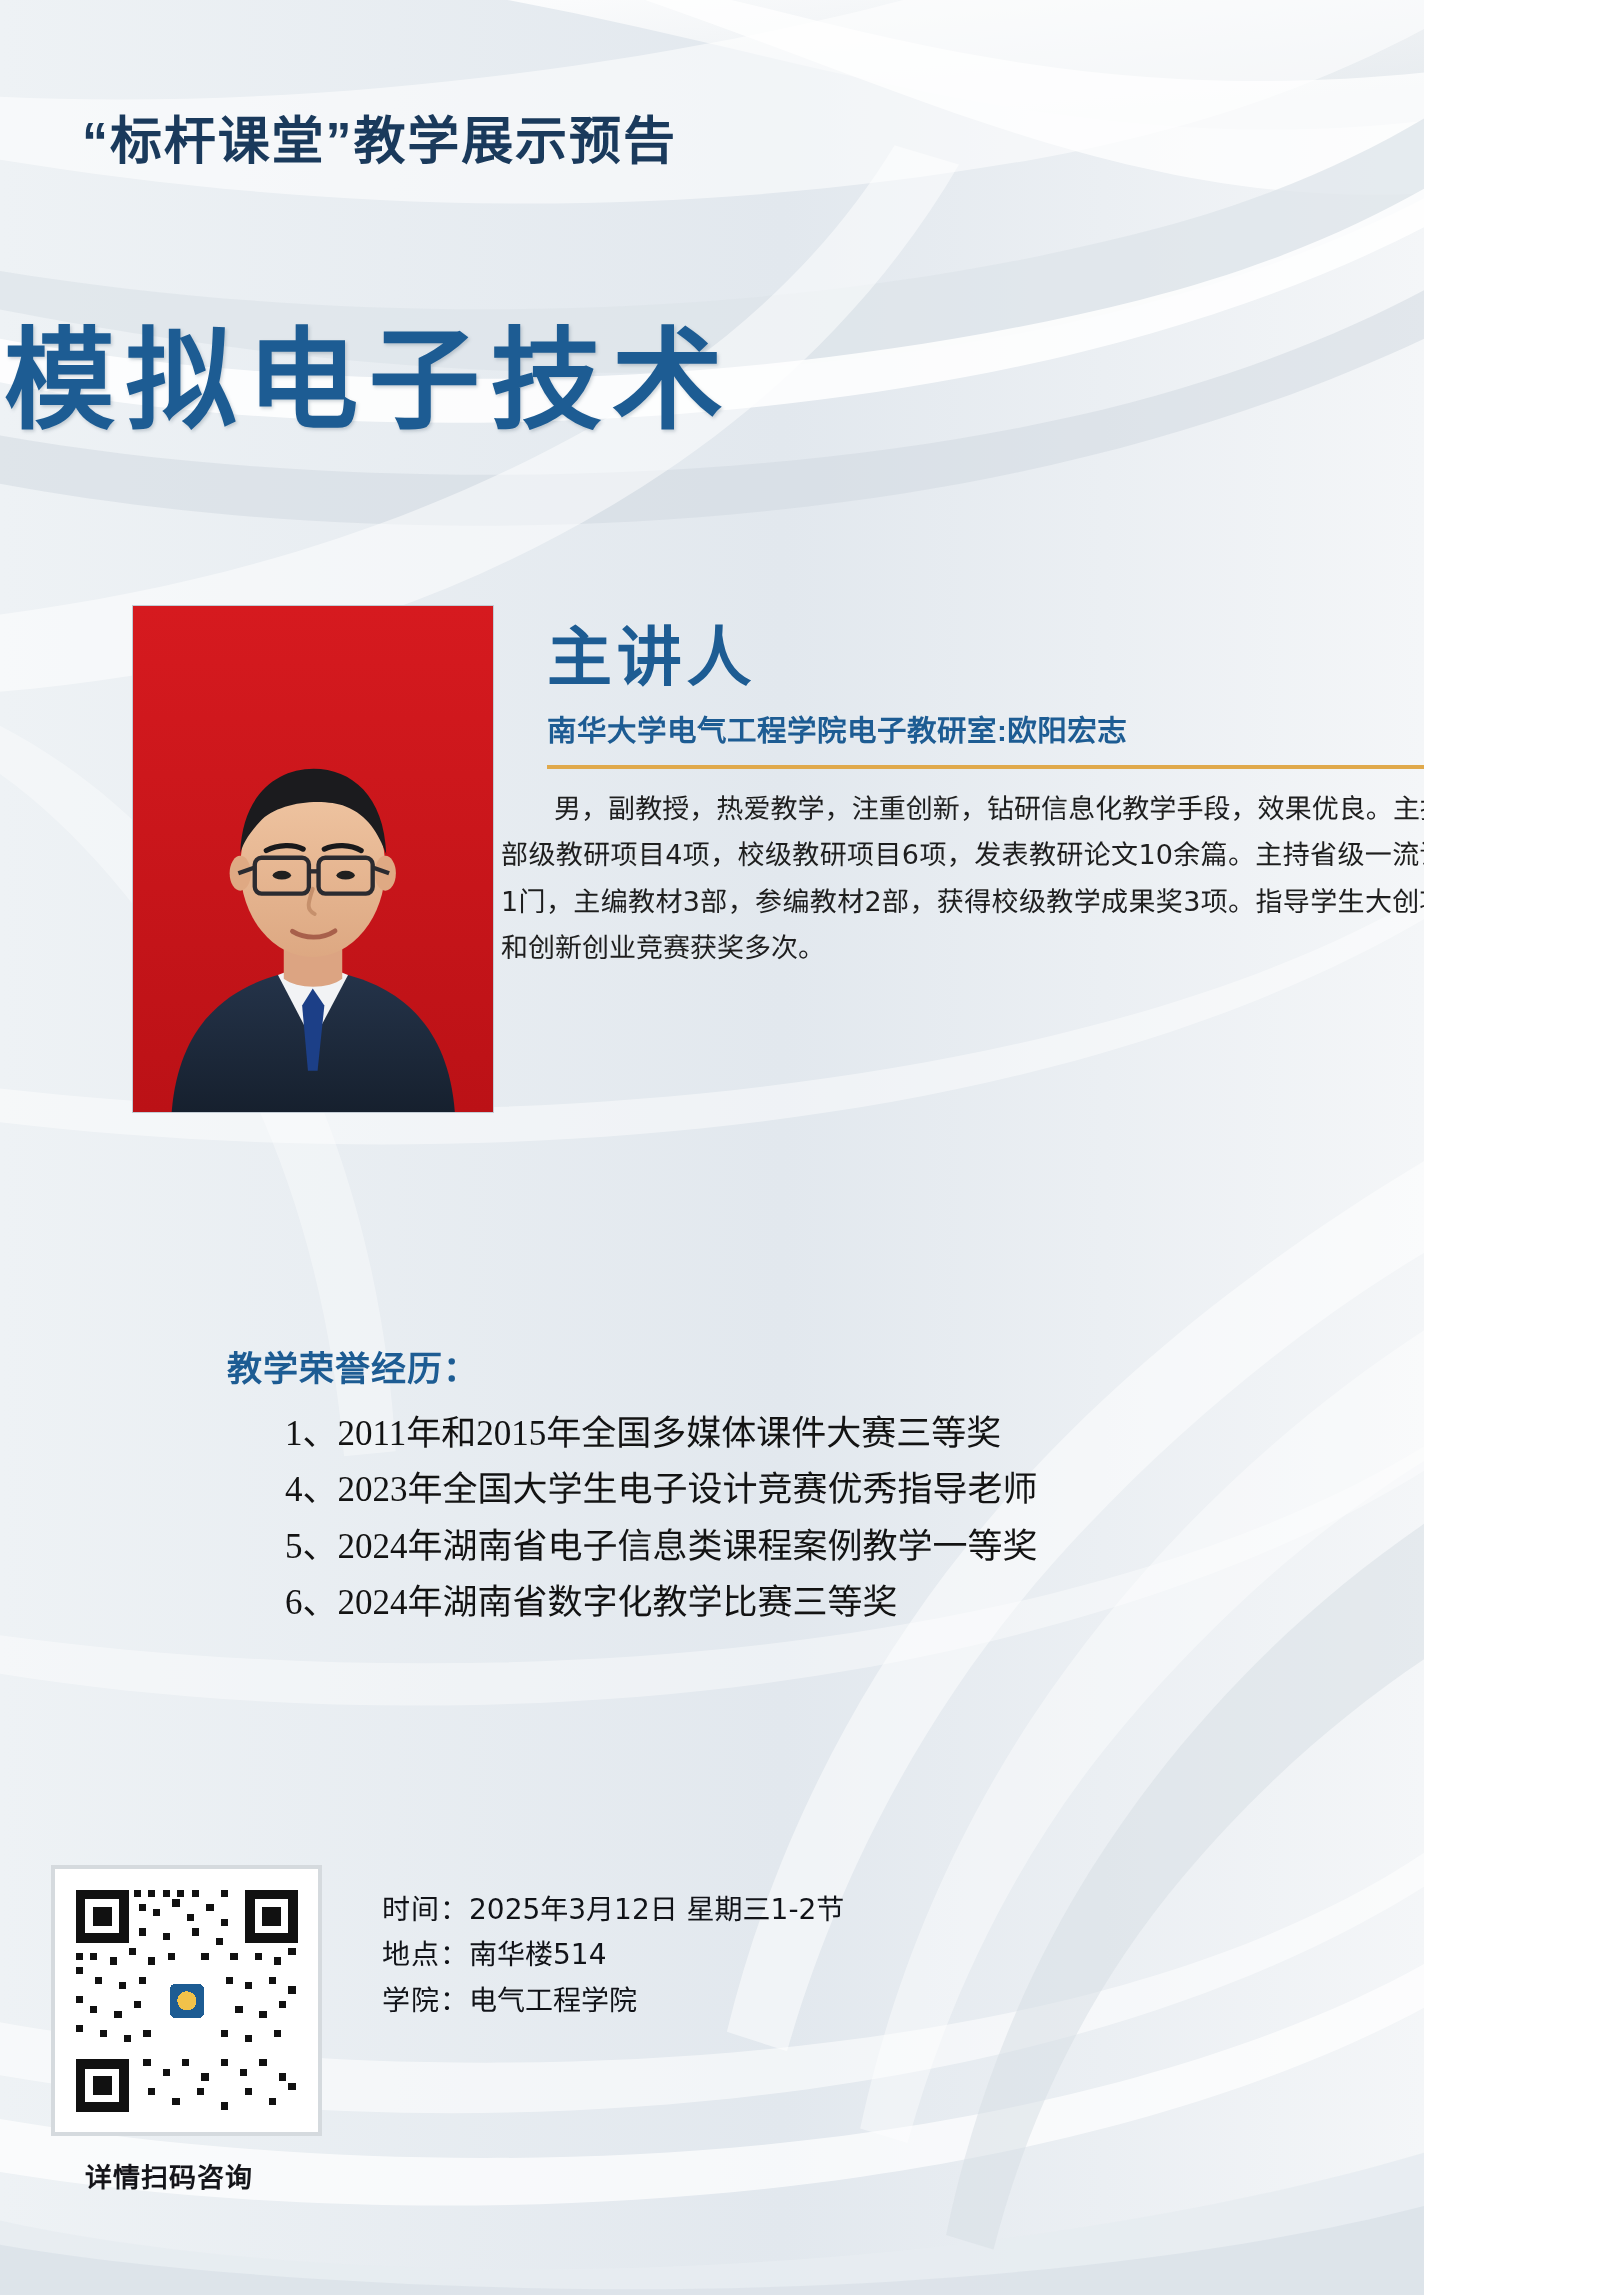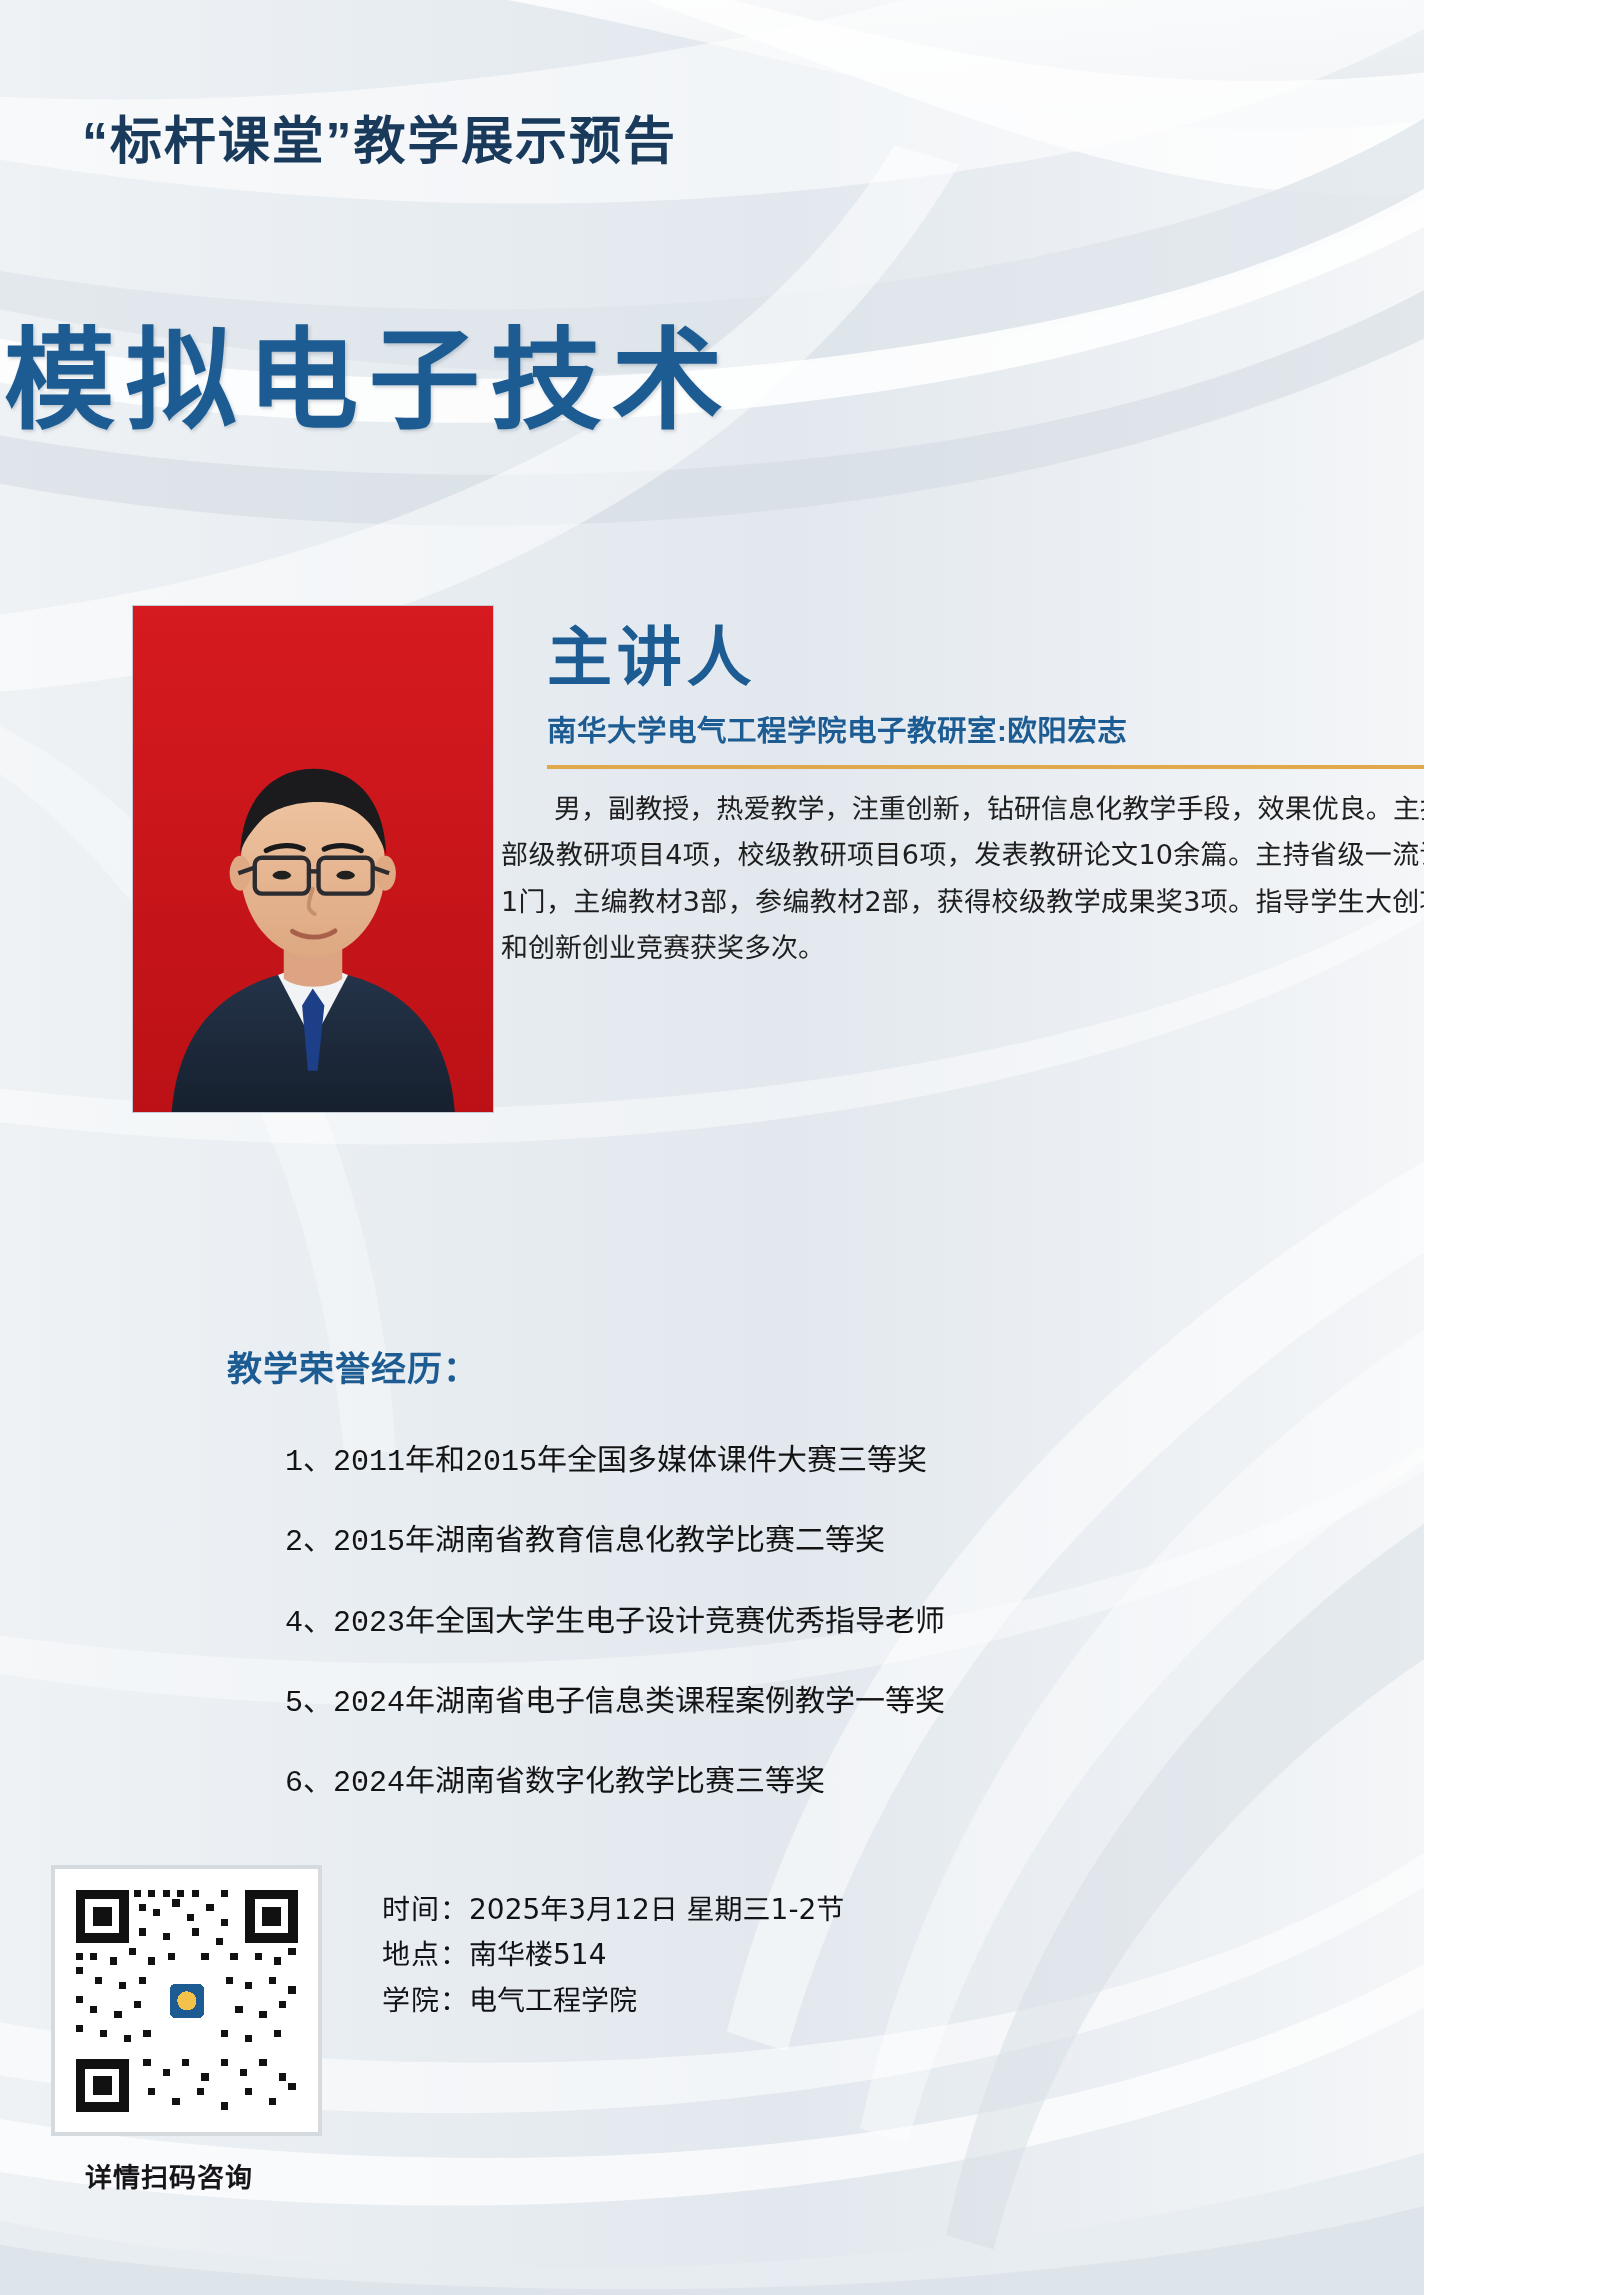"1、2011年和2015年全国多媒体课件大赛三等奖" .honors-list li { font-family: Liberation Mono, monospace -> Liberation Serif, serif; font-size: 30px -> 35px; margin-top: 32px -> none }
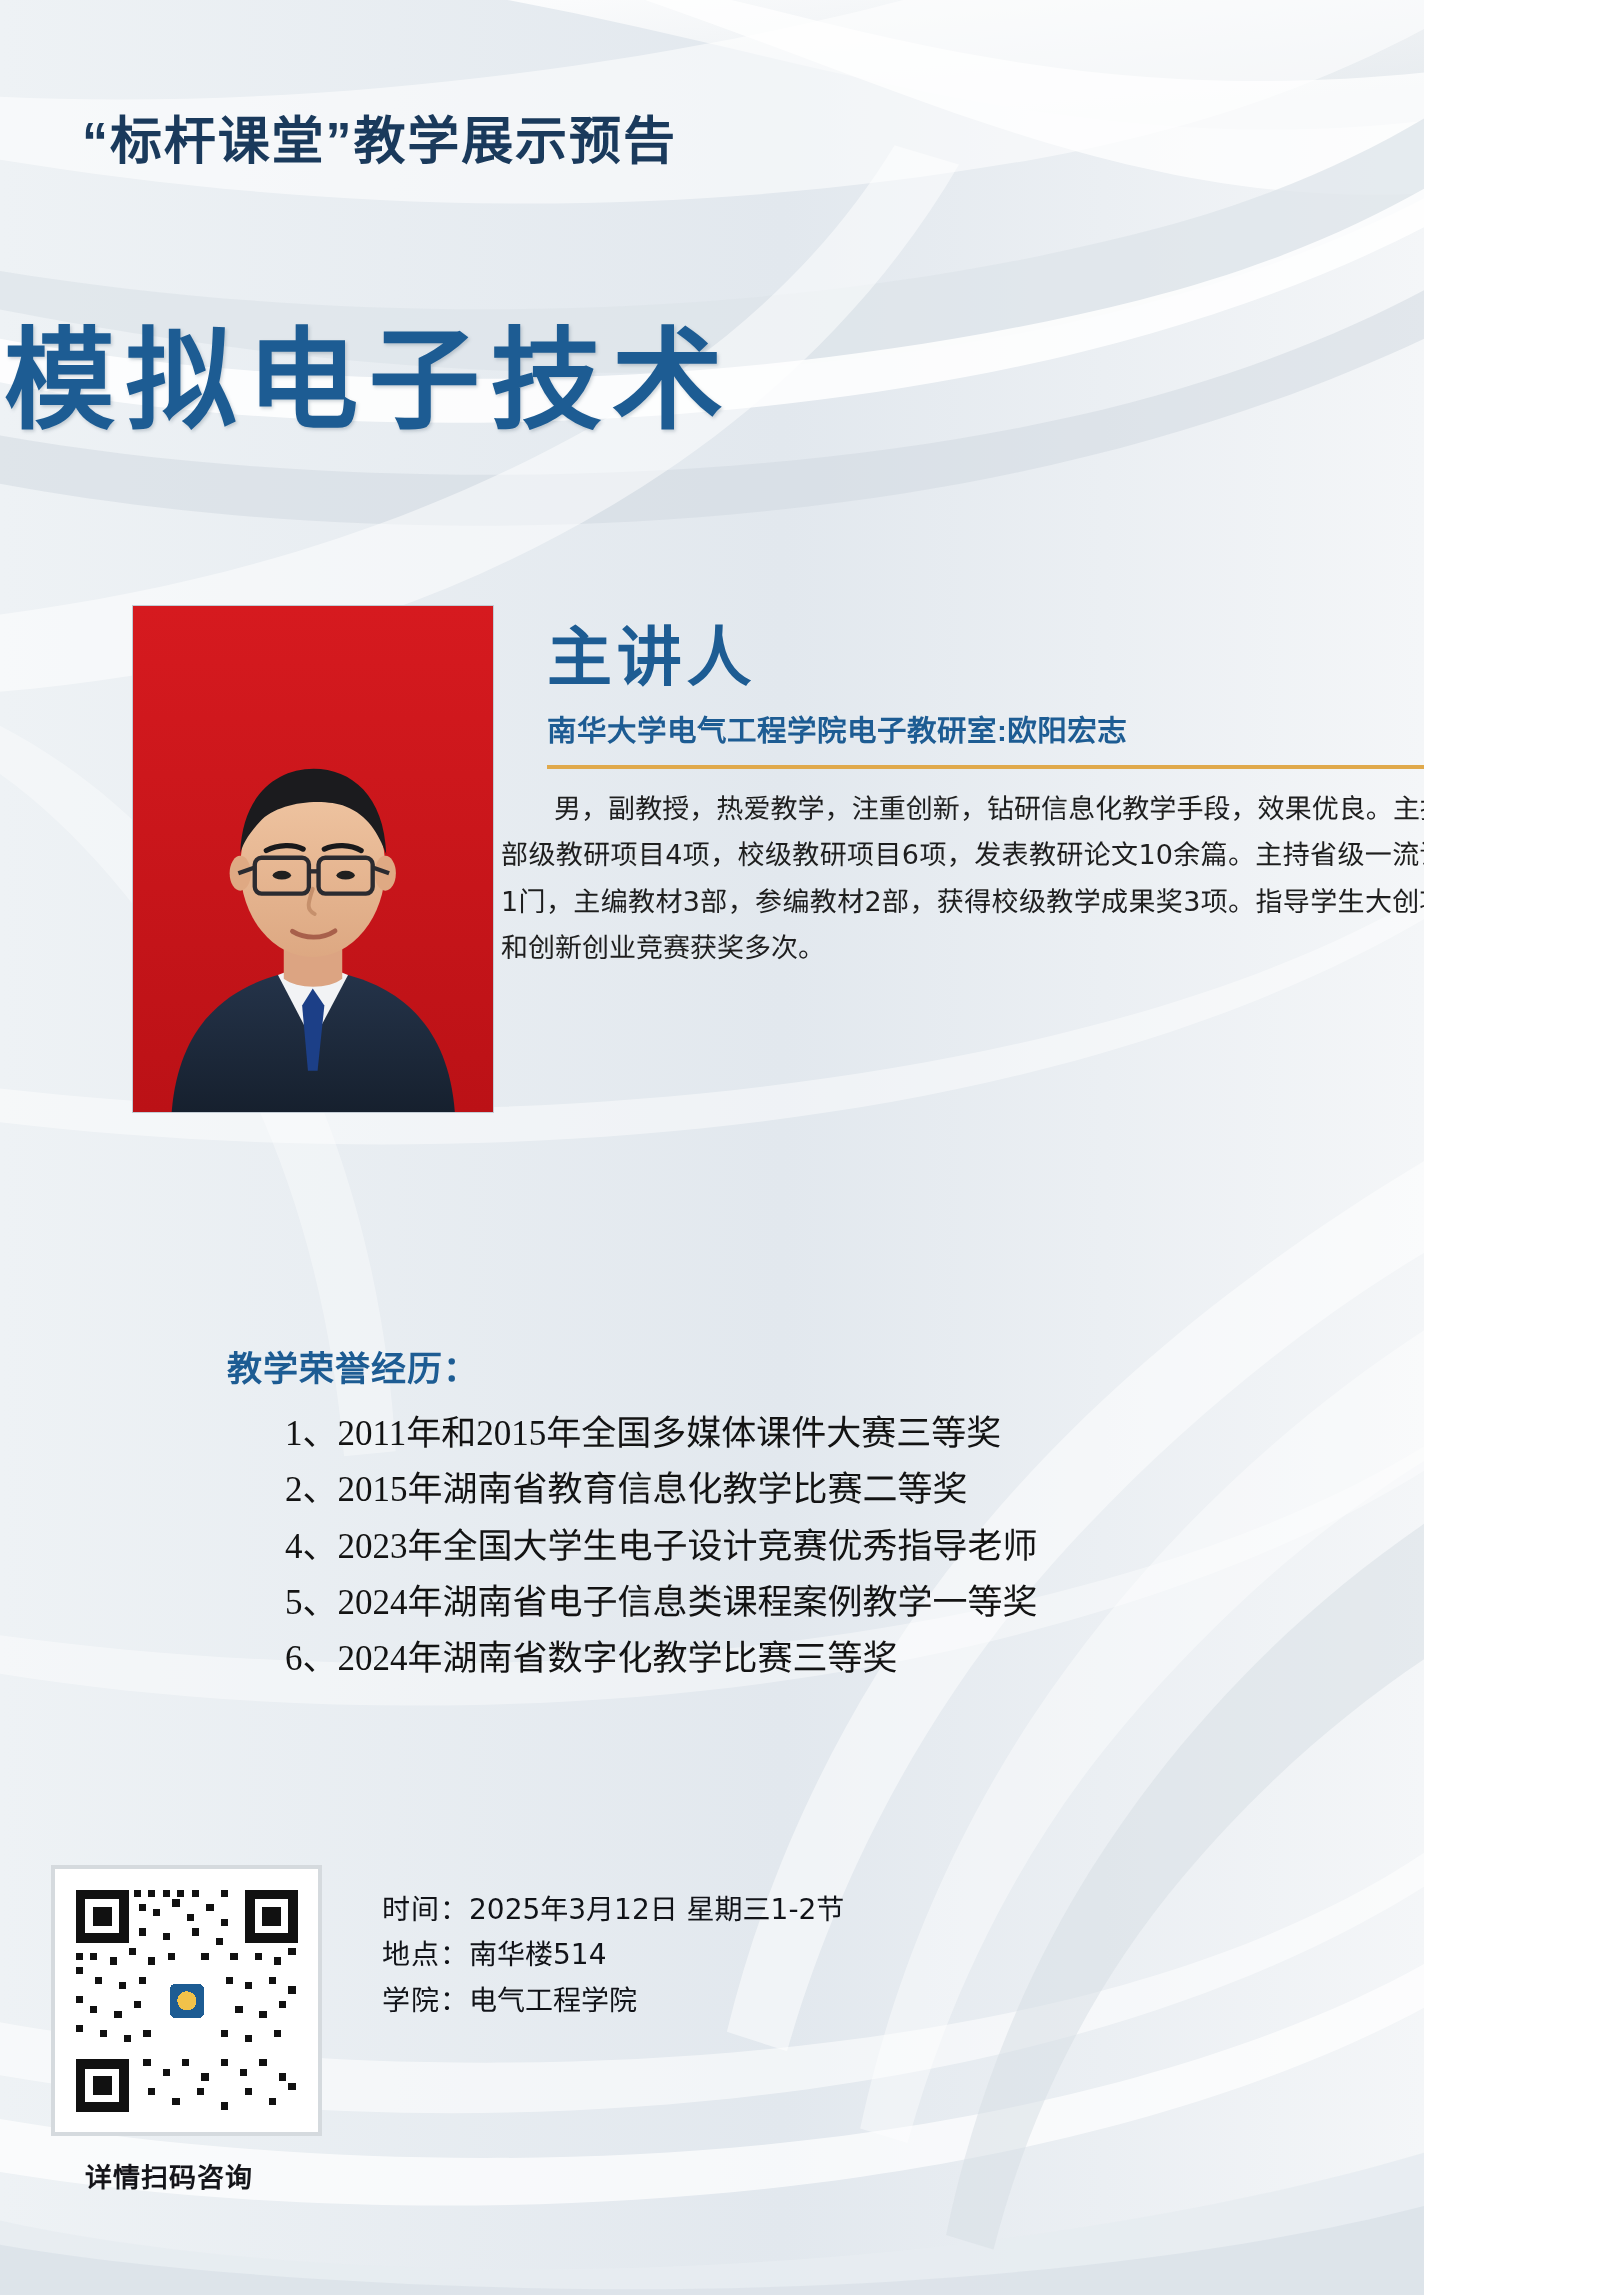"2、2015年湖南省教育信息化教学比赛二等奖" li { html: <li>2、2015年湖南省教育信息化教学比赛二等奖</li> -> none }
